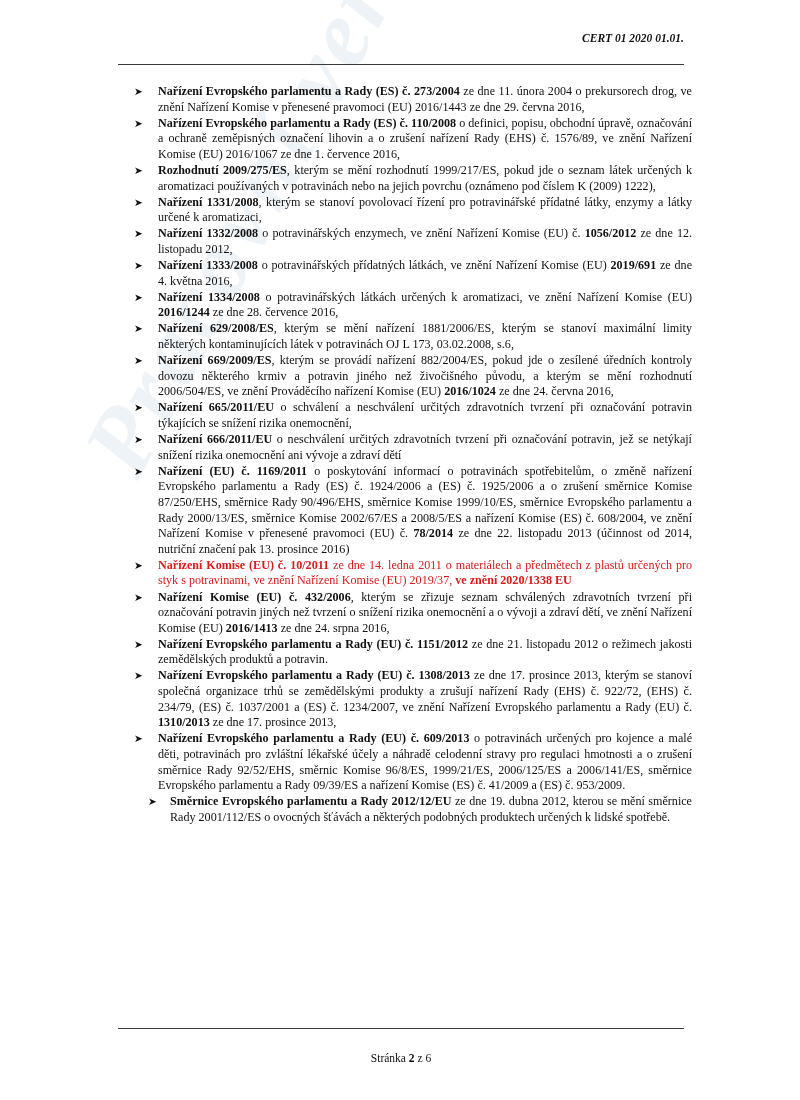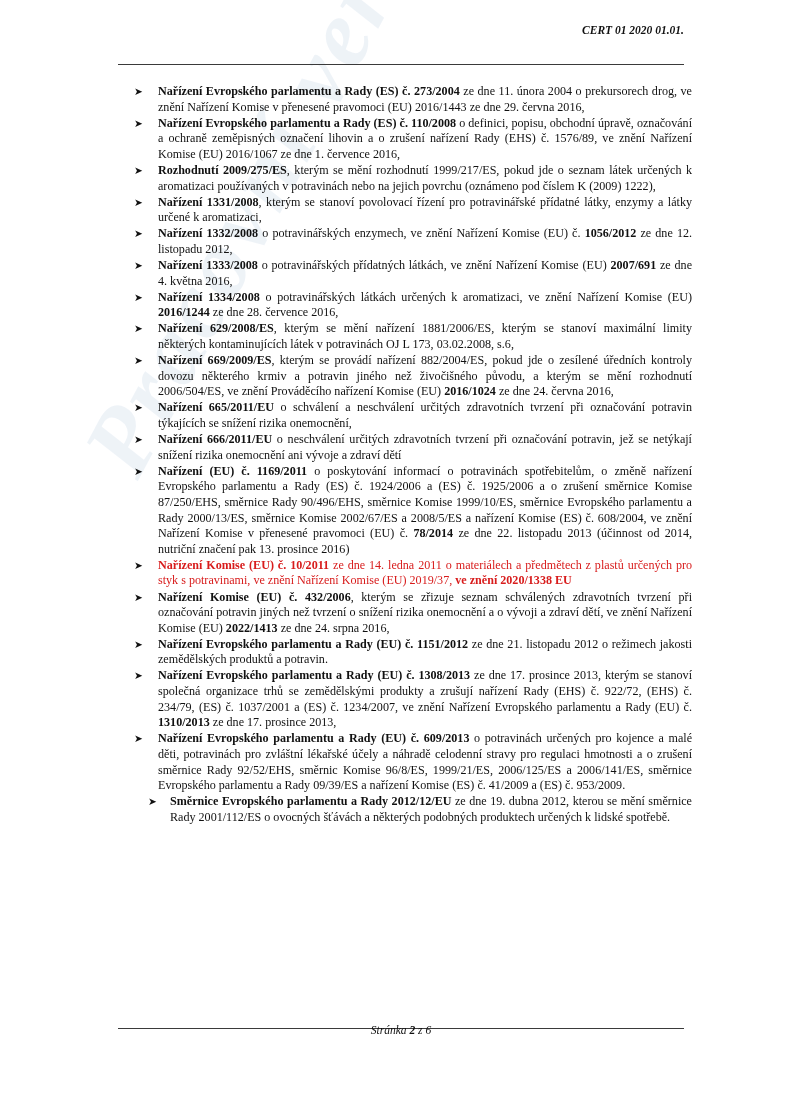"CERT 01 2020 01.01." .header { top: 24px -> 32px }
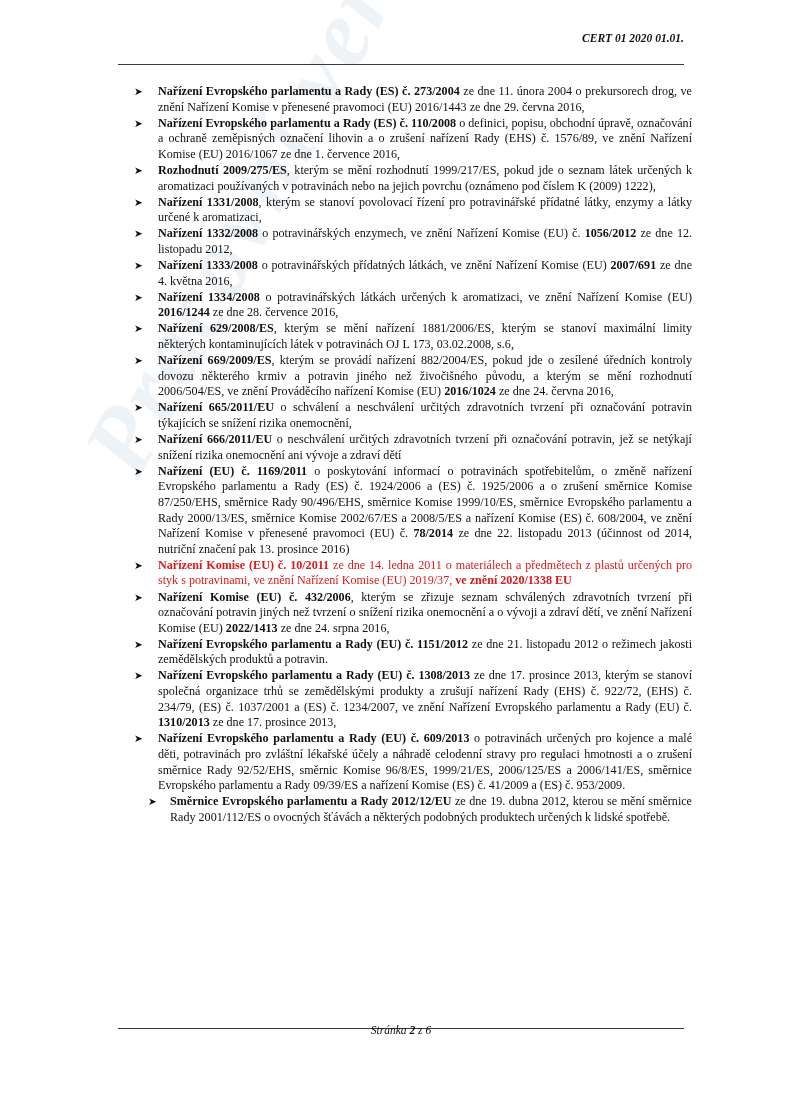"2007/691" b { text: 2007/691 -> 2019/691 }
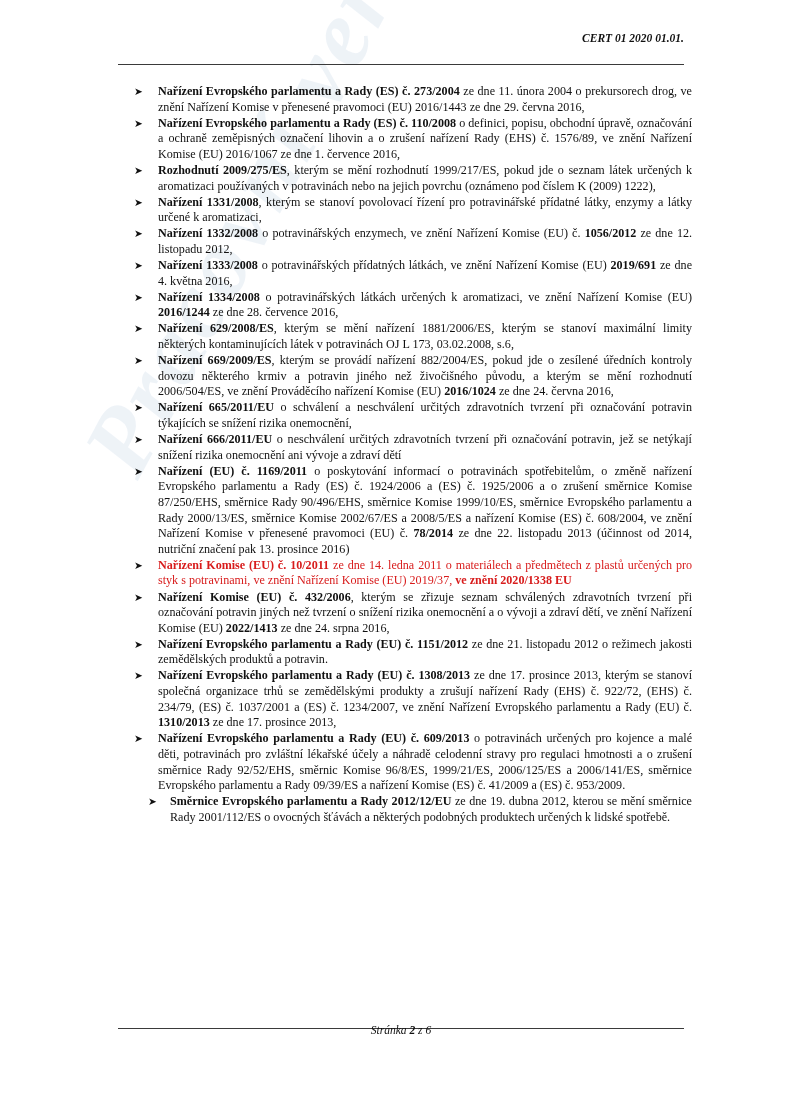"2022/1413" b { text: 2022/1413 -> 2016/1413 }
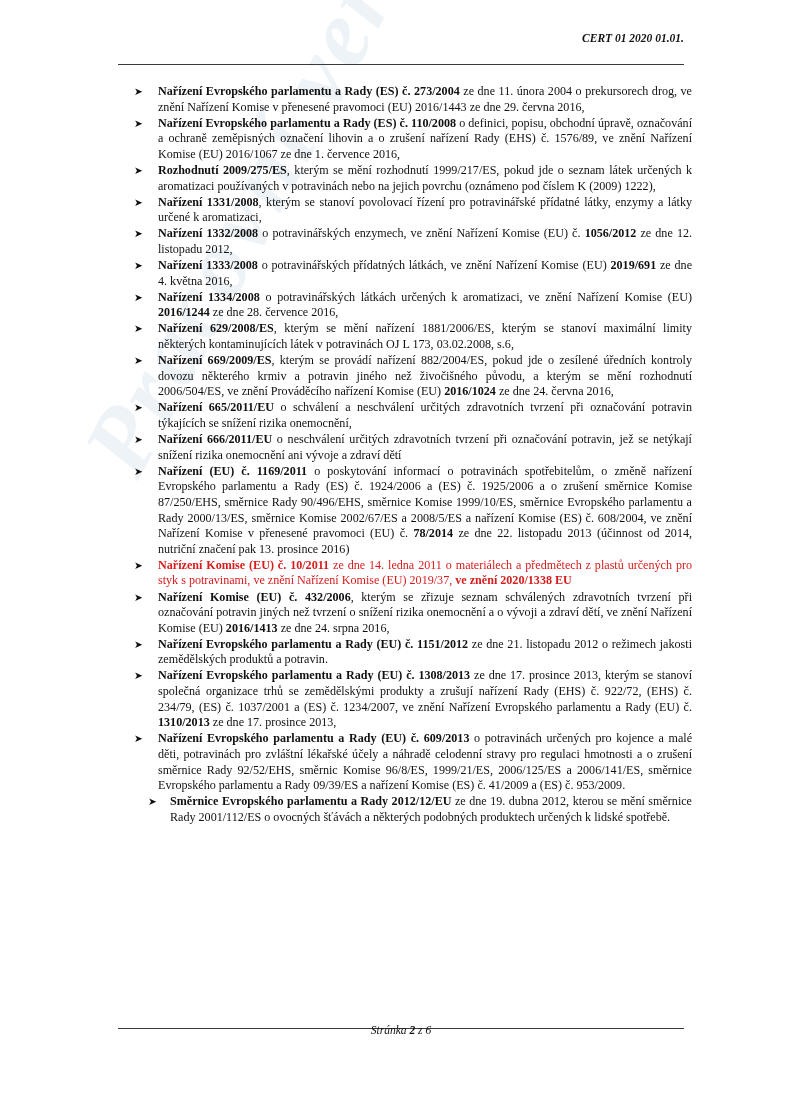"Stránka 2 z 6" .footer { font-style: italic -> none; top: 1024px -> 1052px }
